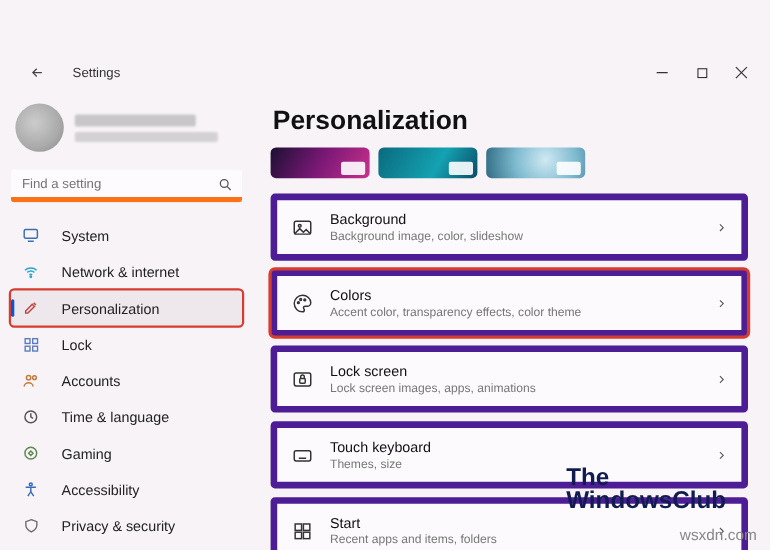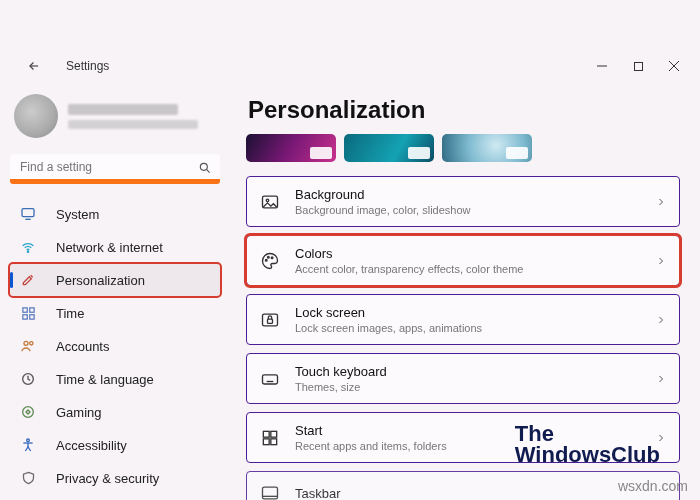"Background" .card { border: 1px solid #4c1d95 -> 6px solid #4c1d95 }
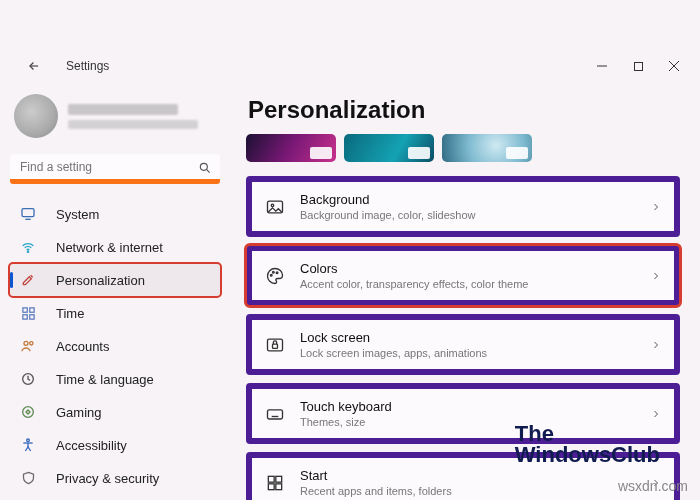"Time" span { text: Time -> Lock }
